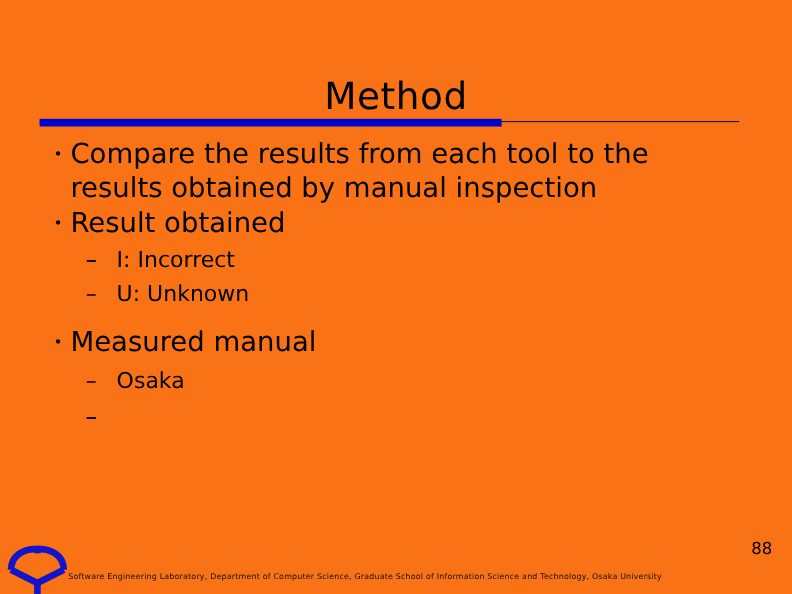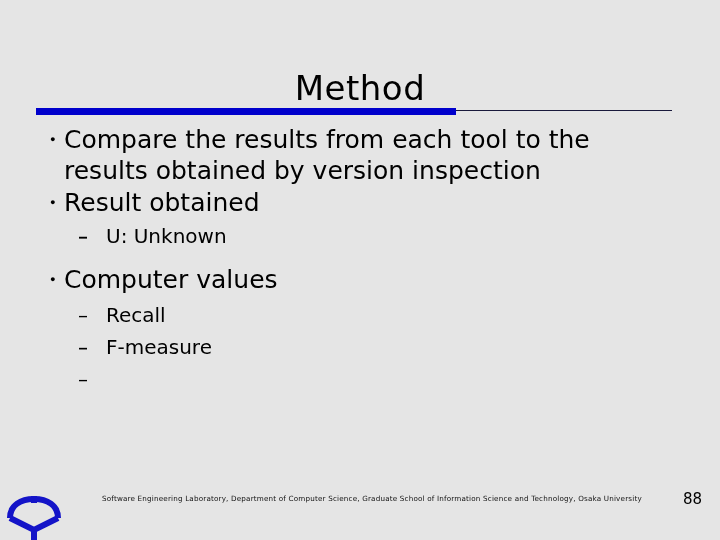"Method" .slide { background: #e5e5e5 -> #f97316 }
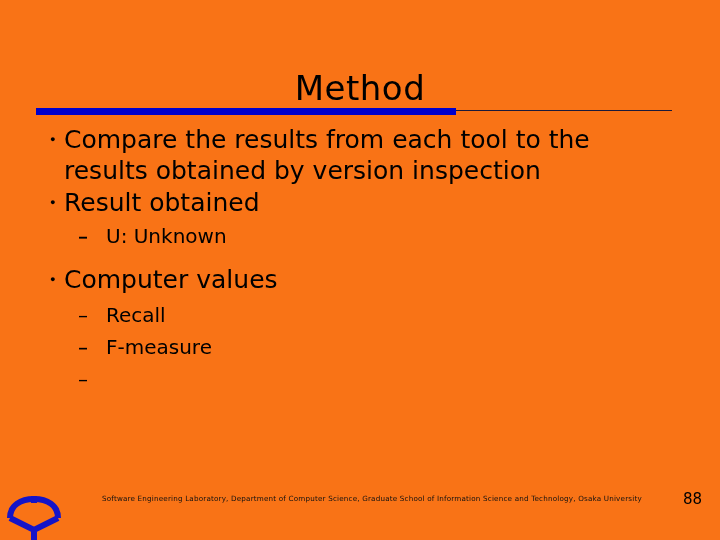"Compare the results from each" span.l1-text { text: version -> manual }
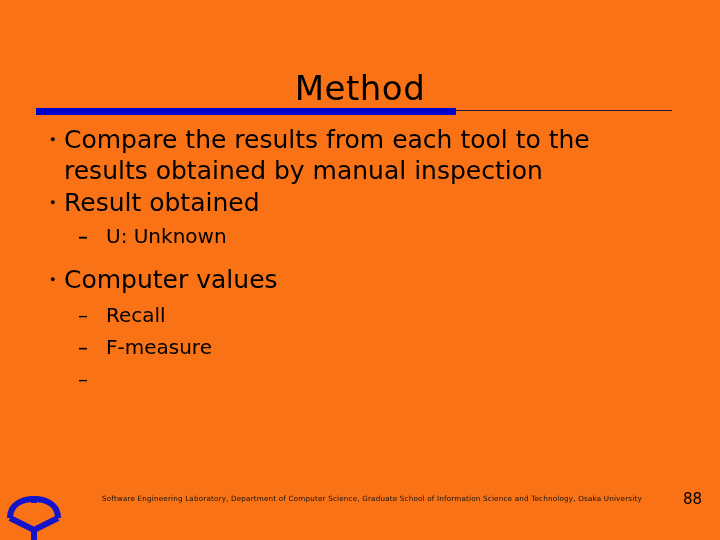"I: Incorrect" span { html: none -> <span>I: Incorrect</span> }
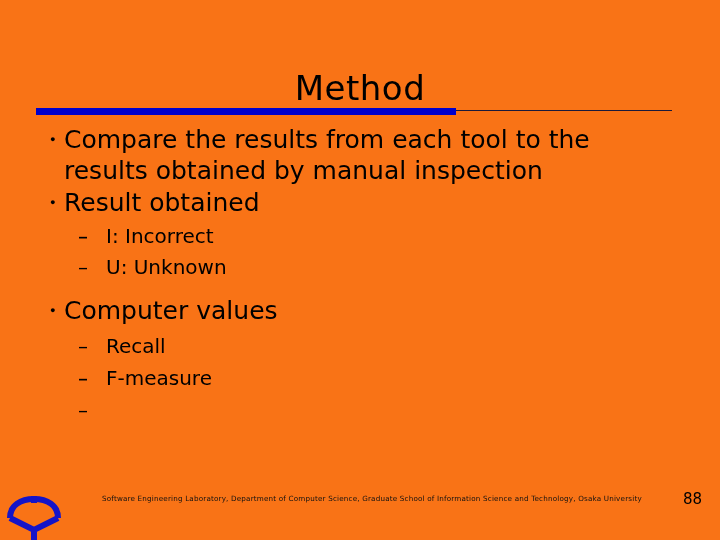"Computer values" span.l1-text { text: Computer values -> Measured manual }
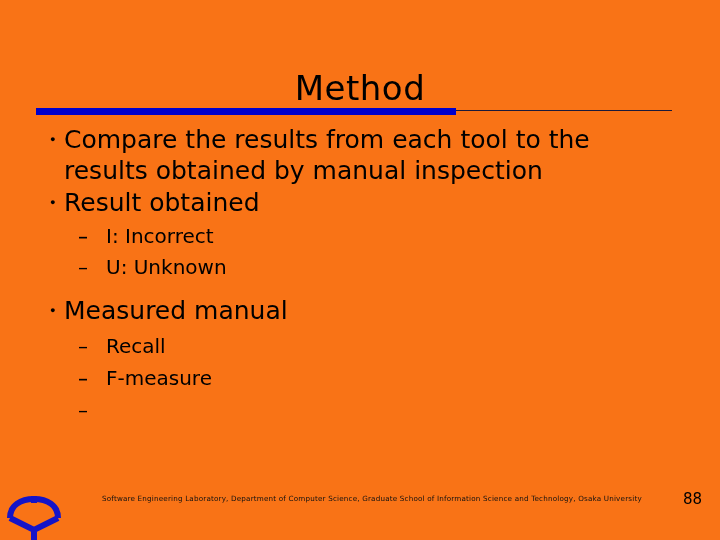"Recall" span { text: Recall -> Osaka }
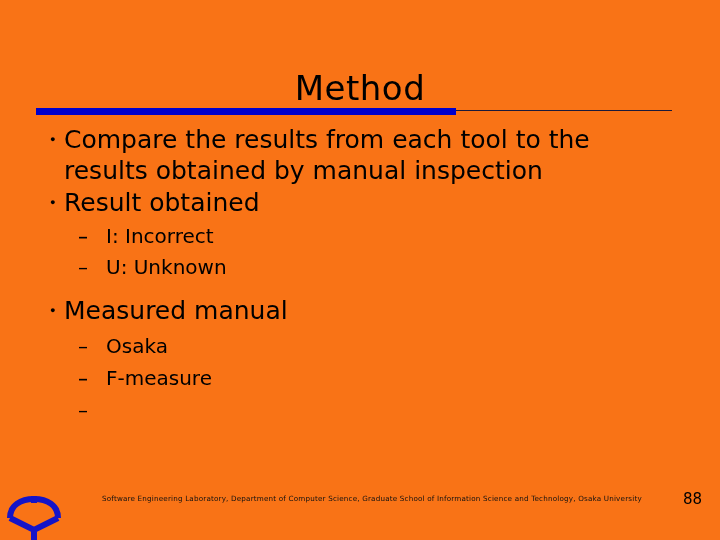"F-measure" span { html: <span>F-measure</span> -> none }
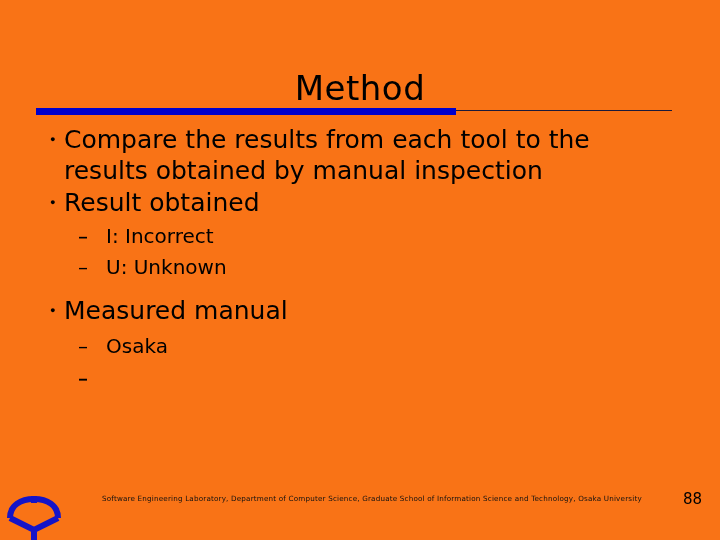"Software Engineering Laboratory," .footer-text { margin-left: 40px -> none; top: 494px -> 519px }
